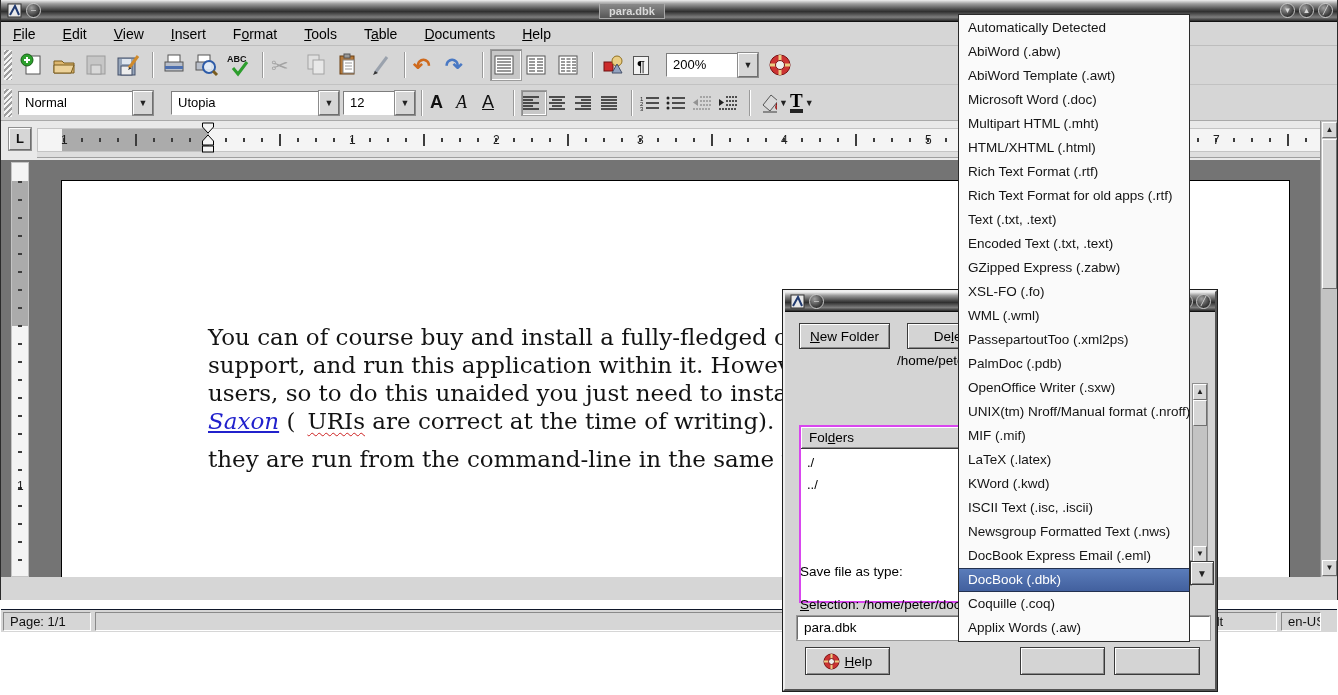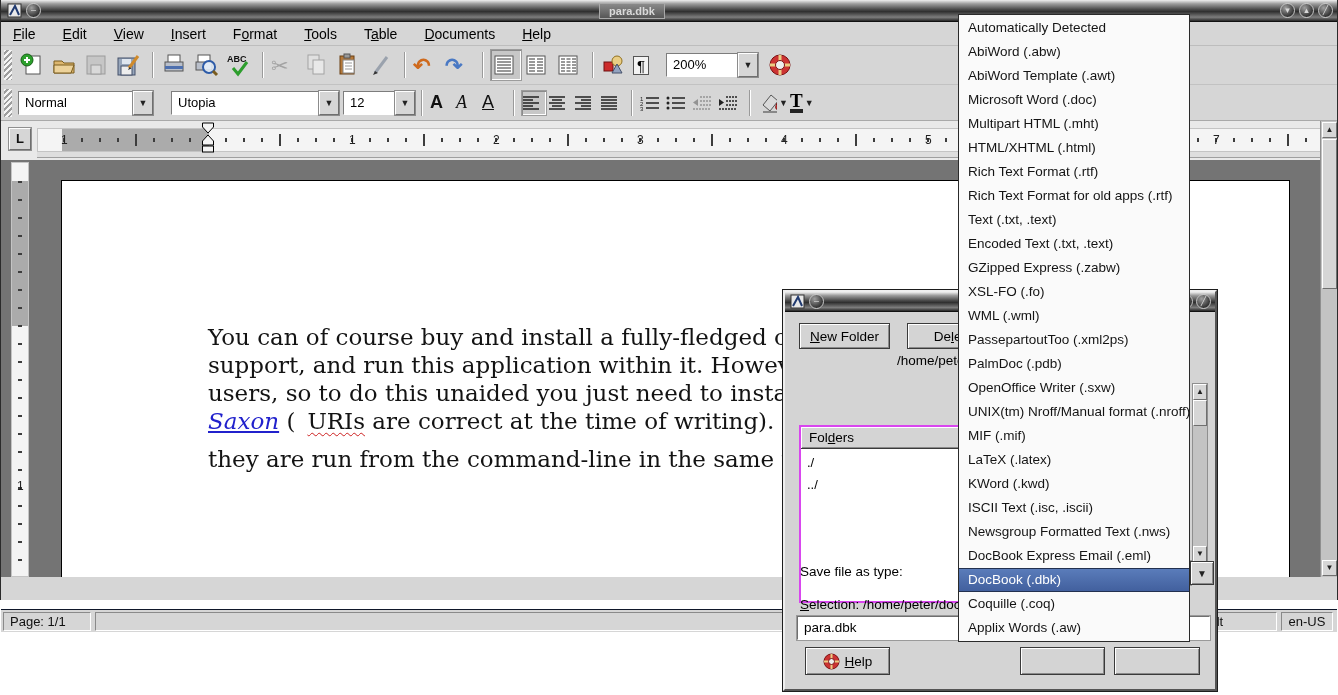"en-US" div.scell { width: 52px -> 40px }
